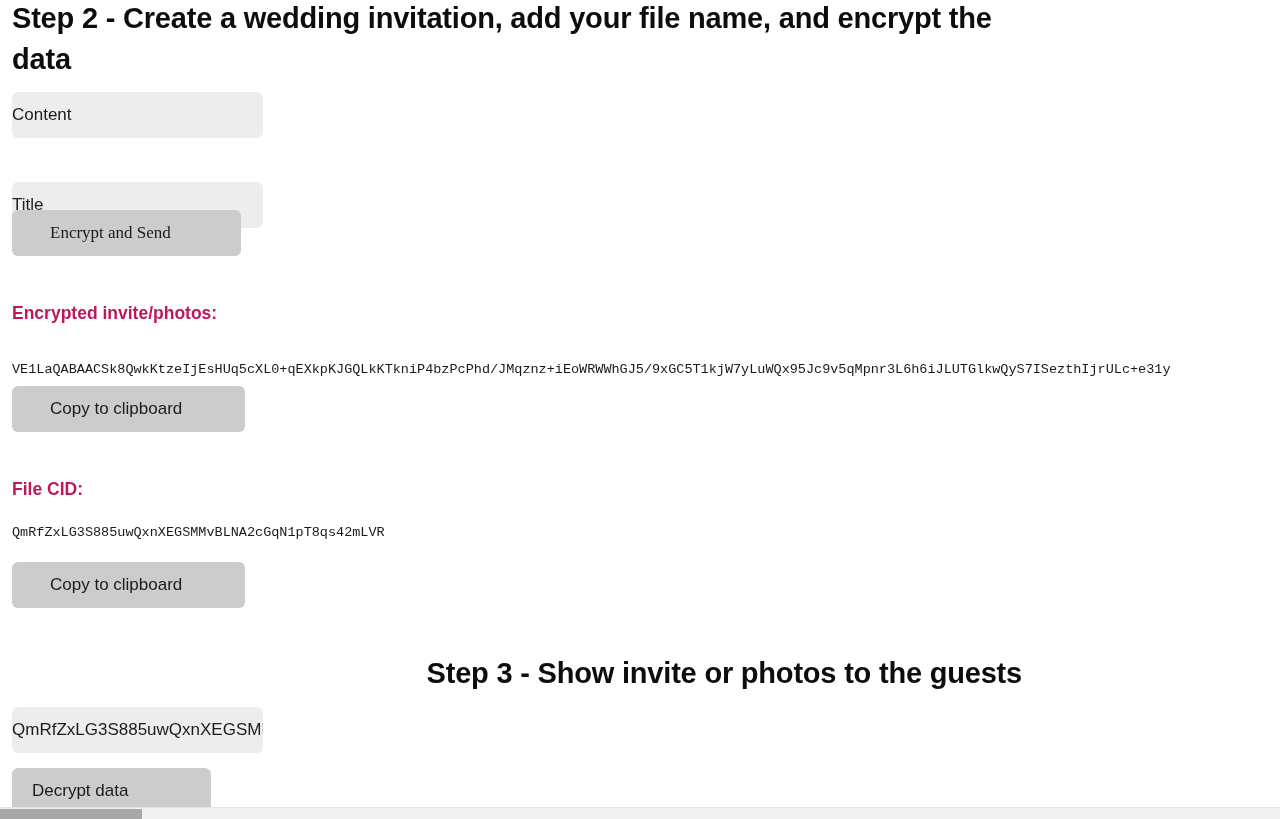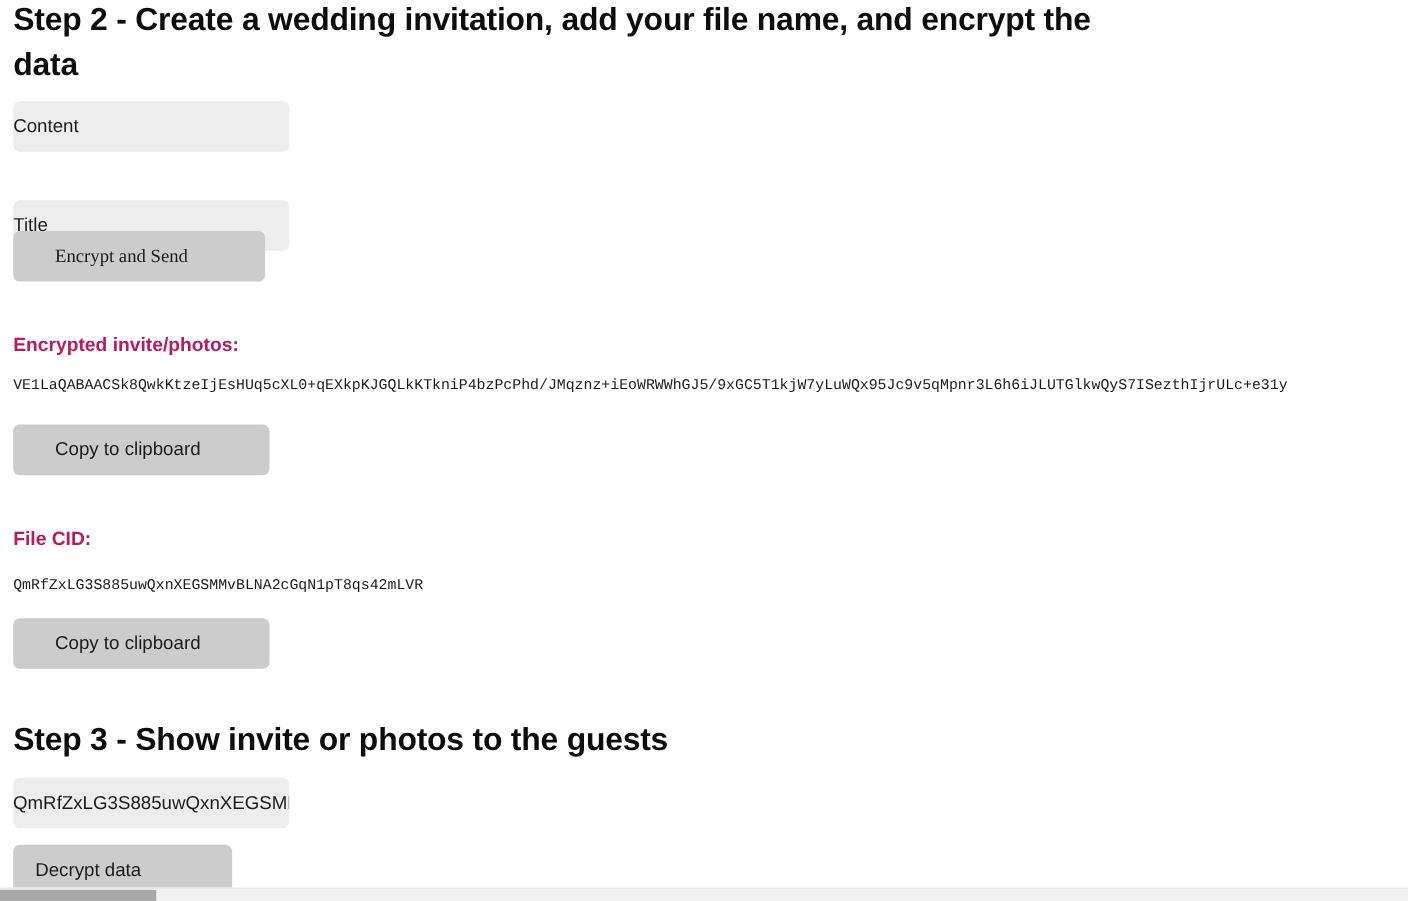"VE1LaQABAACSk8QwkKtzeIjEsHUq5cXL0+qEXkpK" #output-encrypted { top: 343px -> 361px }
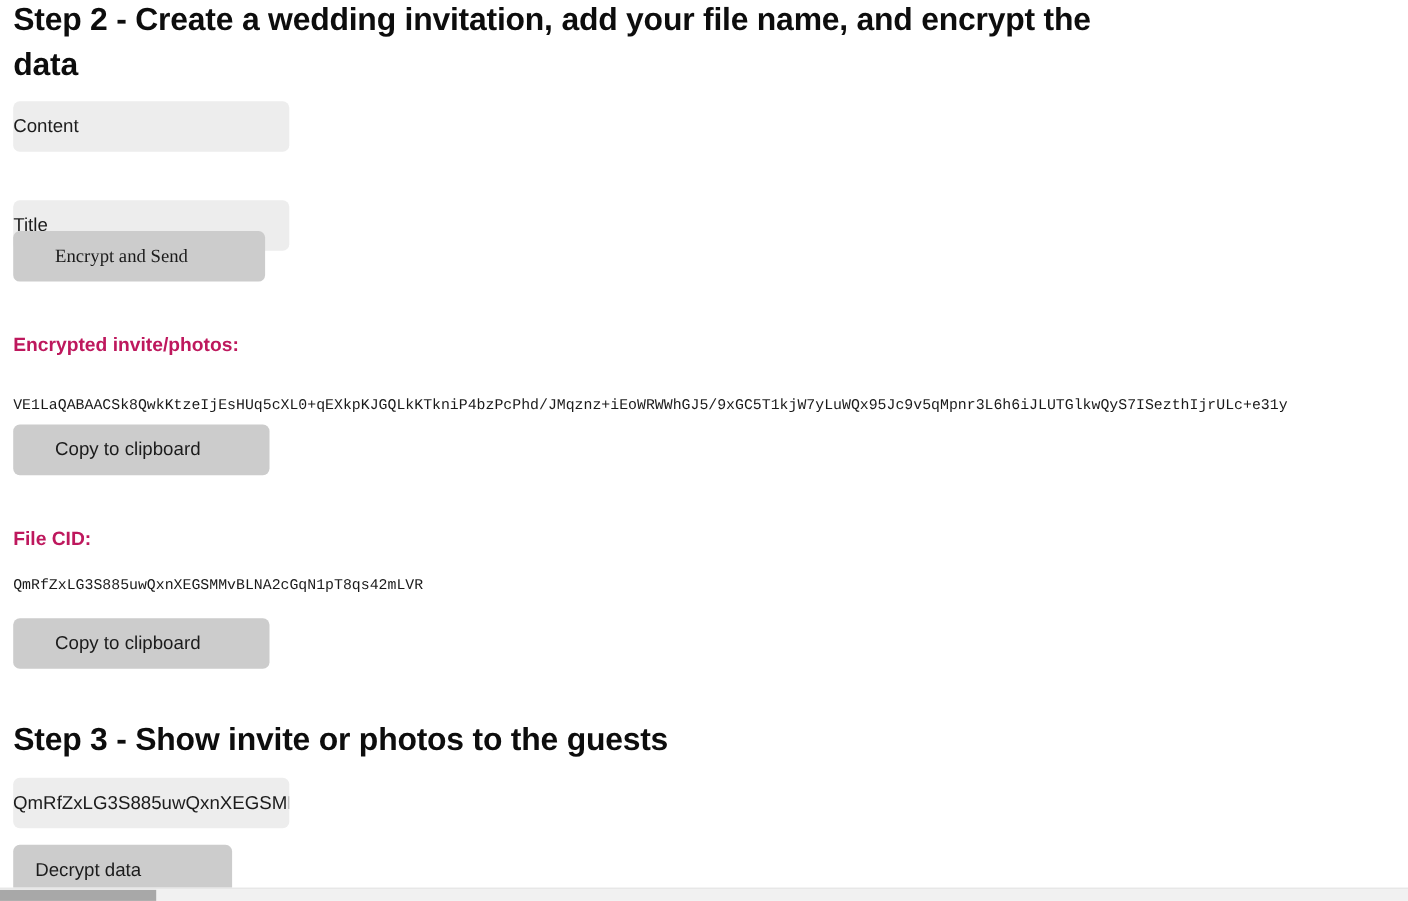"Step 3 - Show invite" #heading-step3 { text-align: none -> right }
